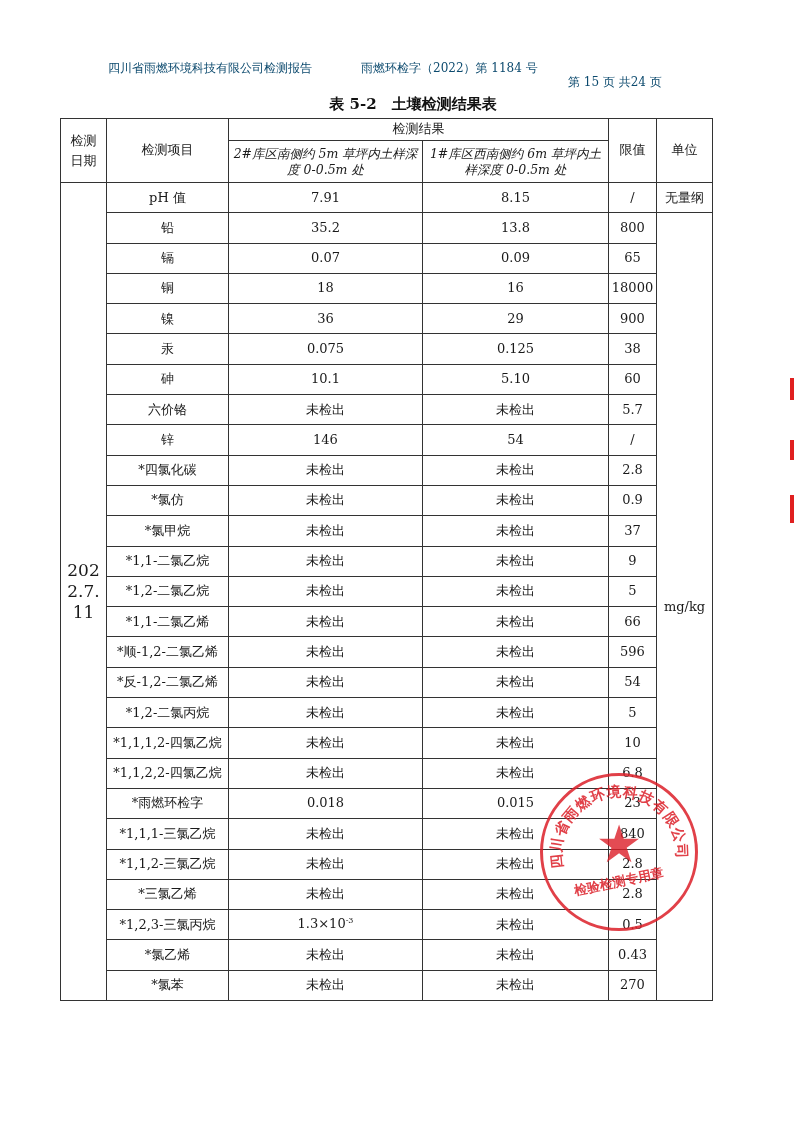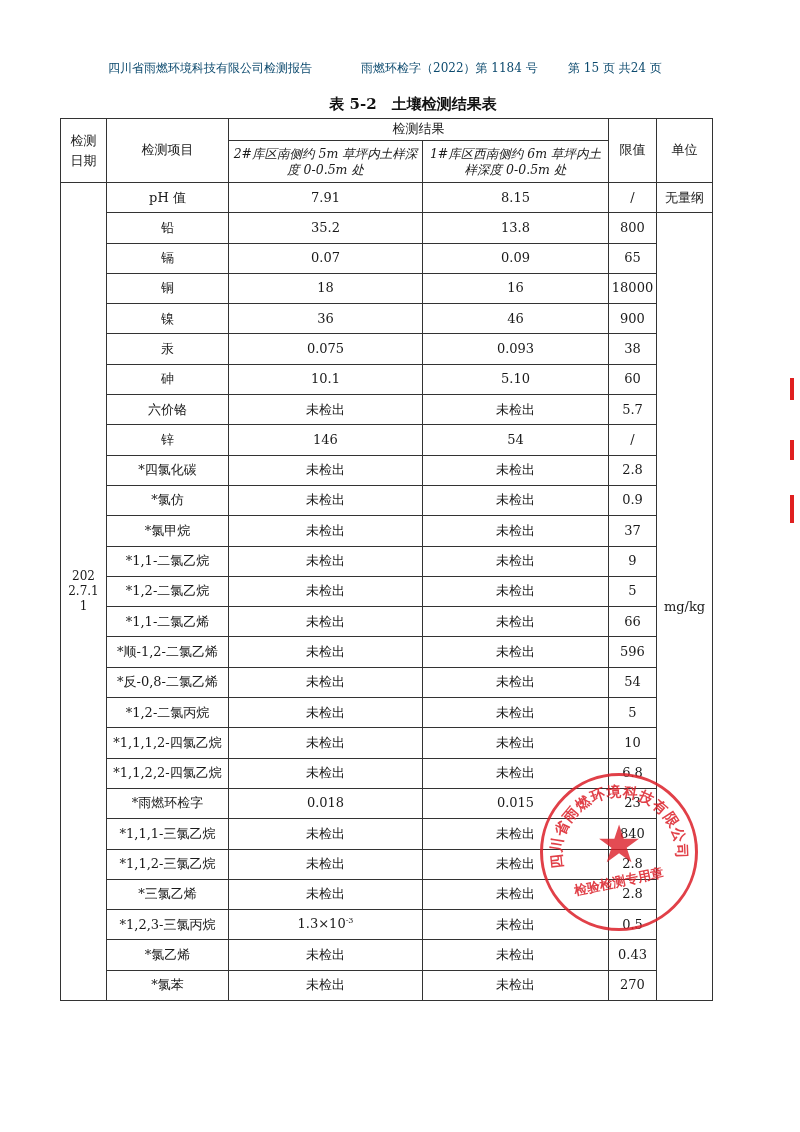"第 15 页 共24 页" .hdr-page { margin-top: none -> 14px }
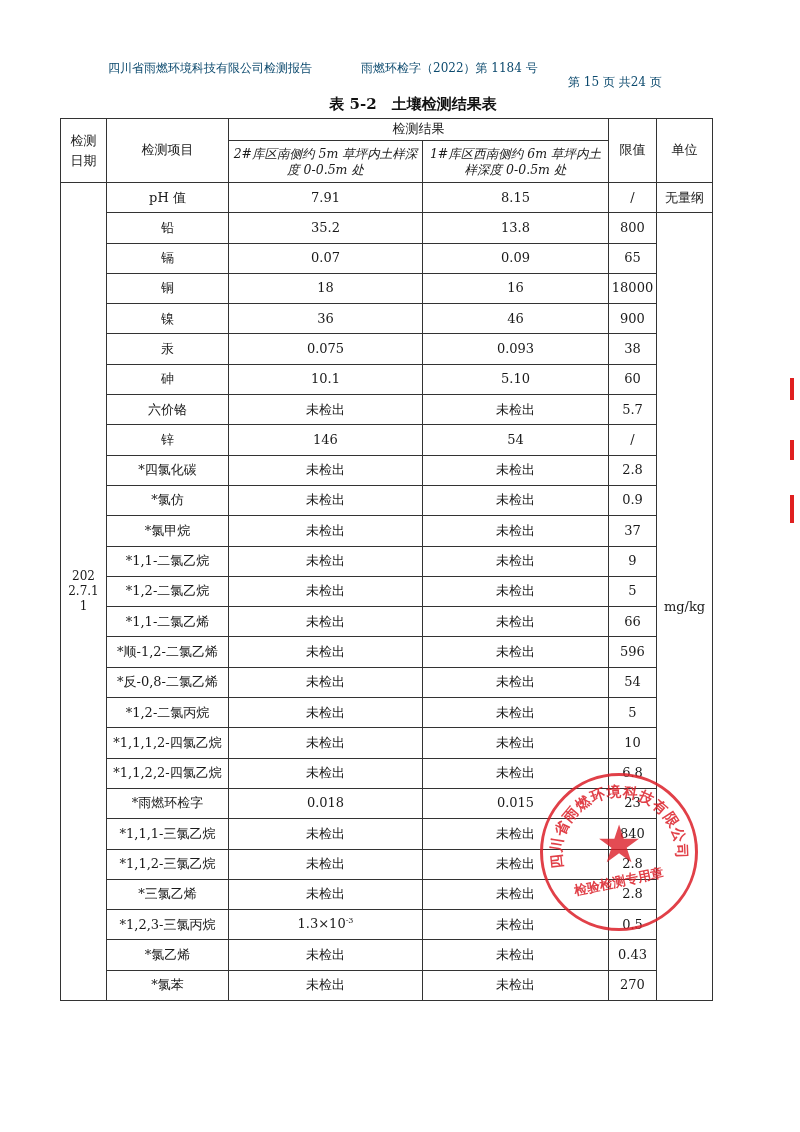"46" td { text: 46 -> 29 }
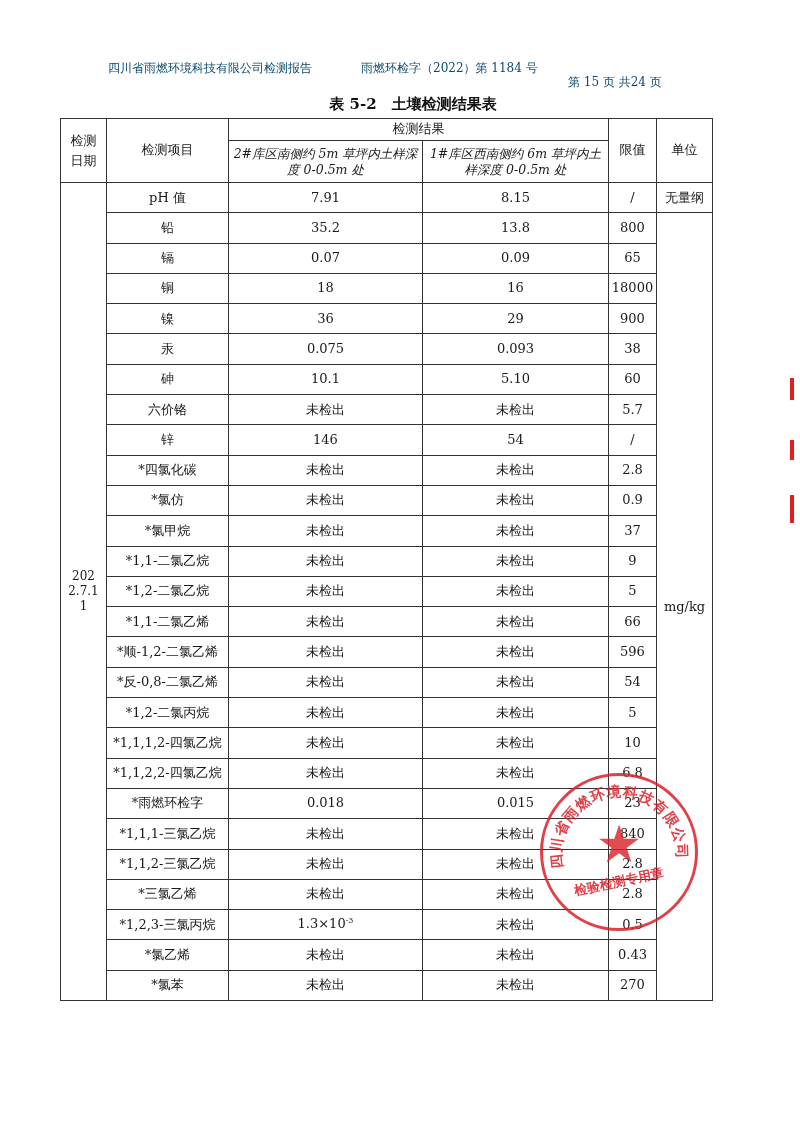"0.093" td { text: 0.093 -> 0.125 }
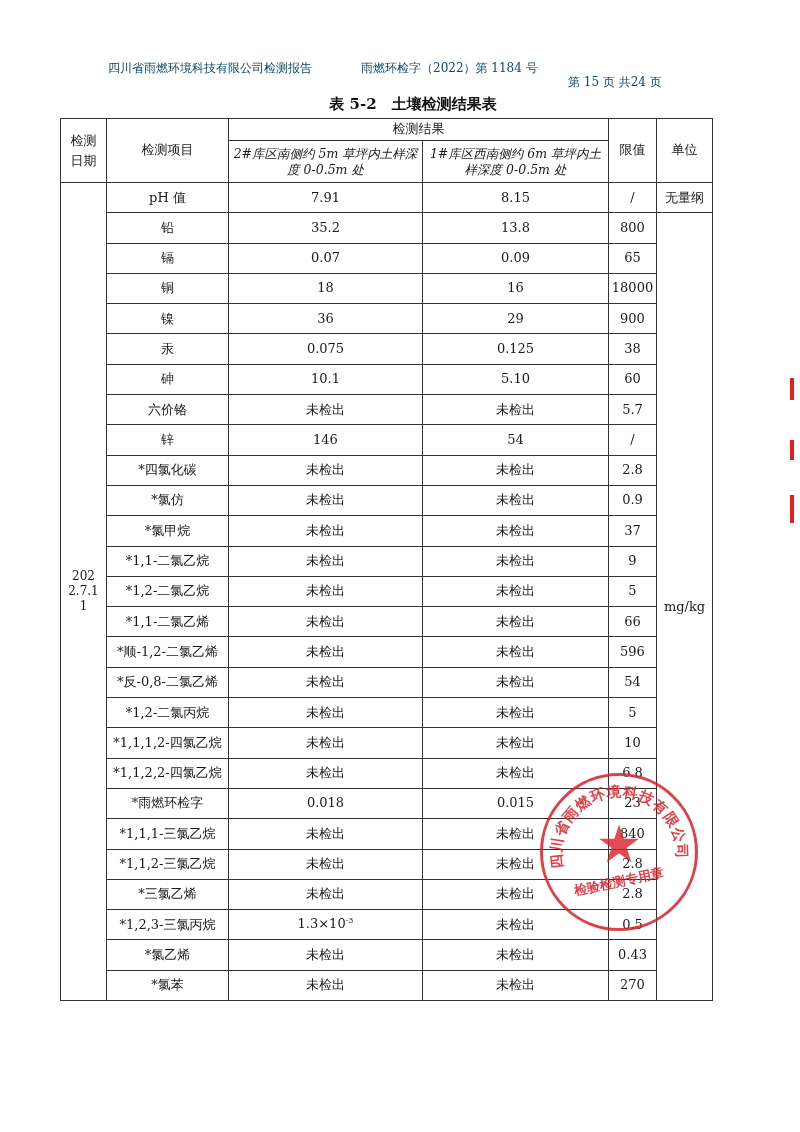"2022.7.11" .date-cell { font-size: 12px -> 17px }
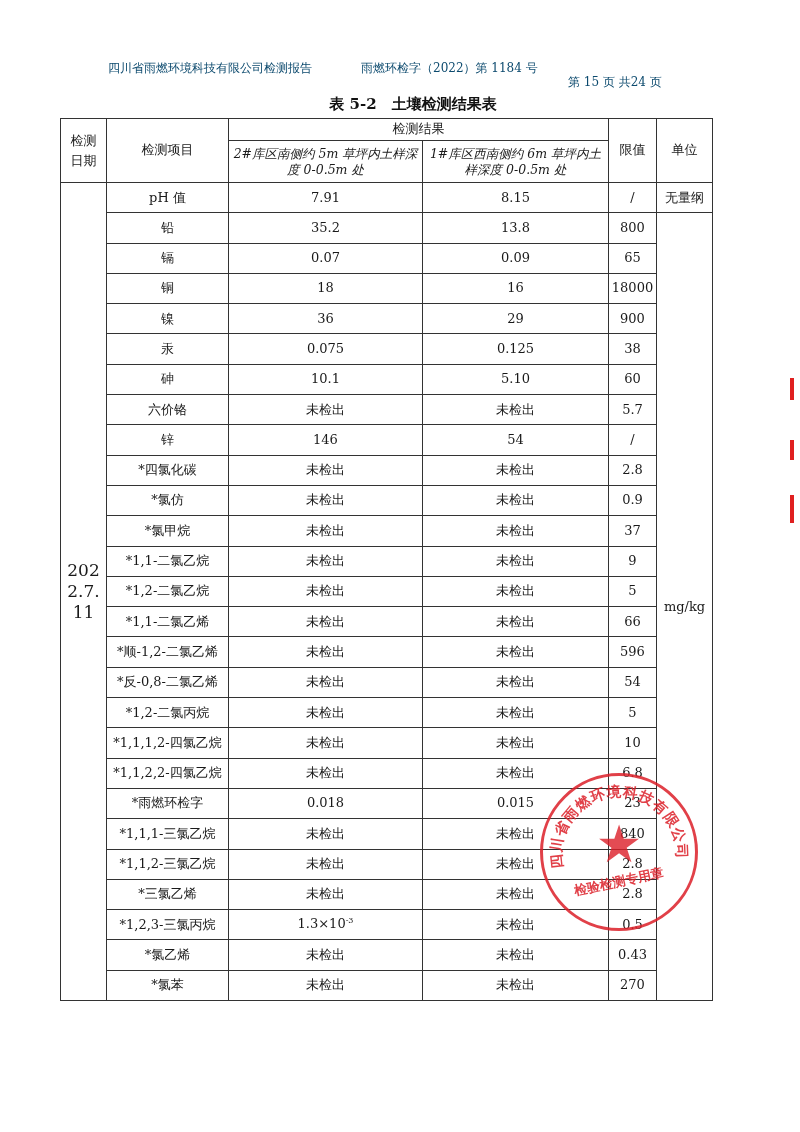"*反-0,8-二氯乙烯" td { text: -0,8- -> -1,2- }
